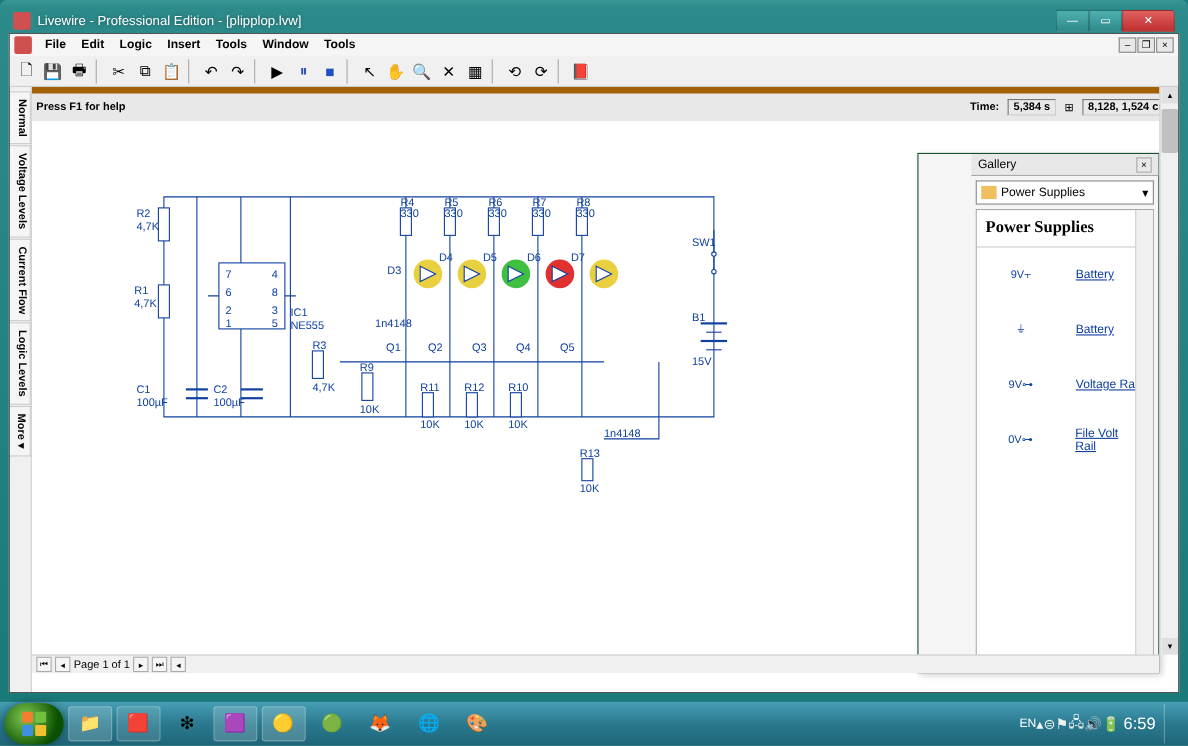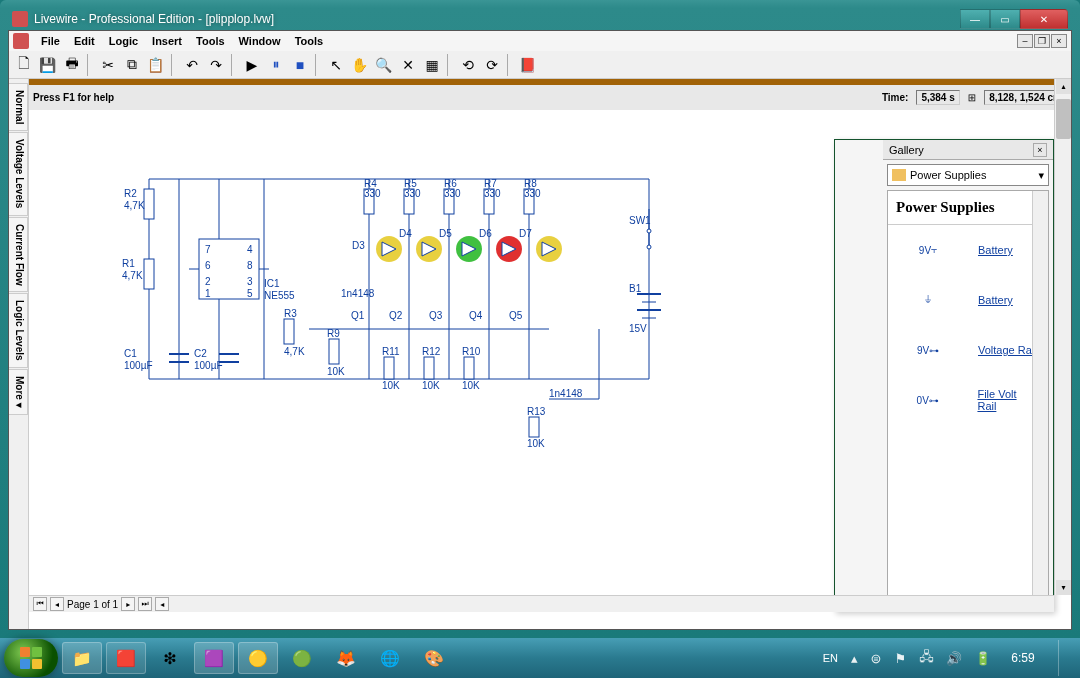"EN" .tray { gap: 13px -> 0 }
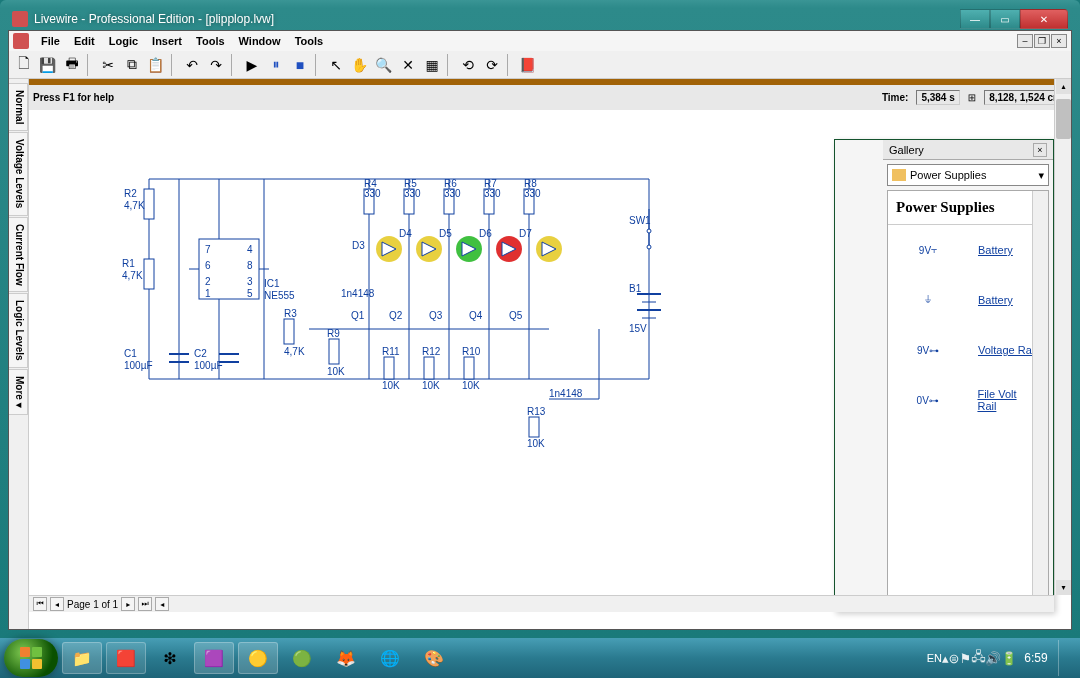"6:59" .tray .clock { font-size: 12px -> 15px }
